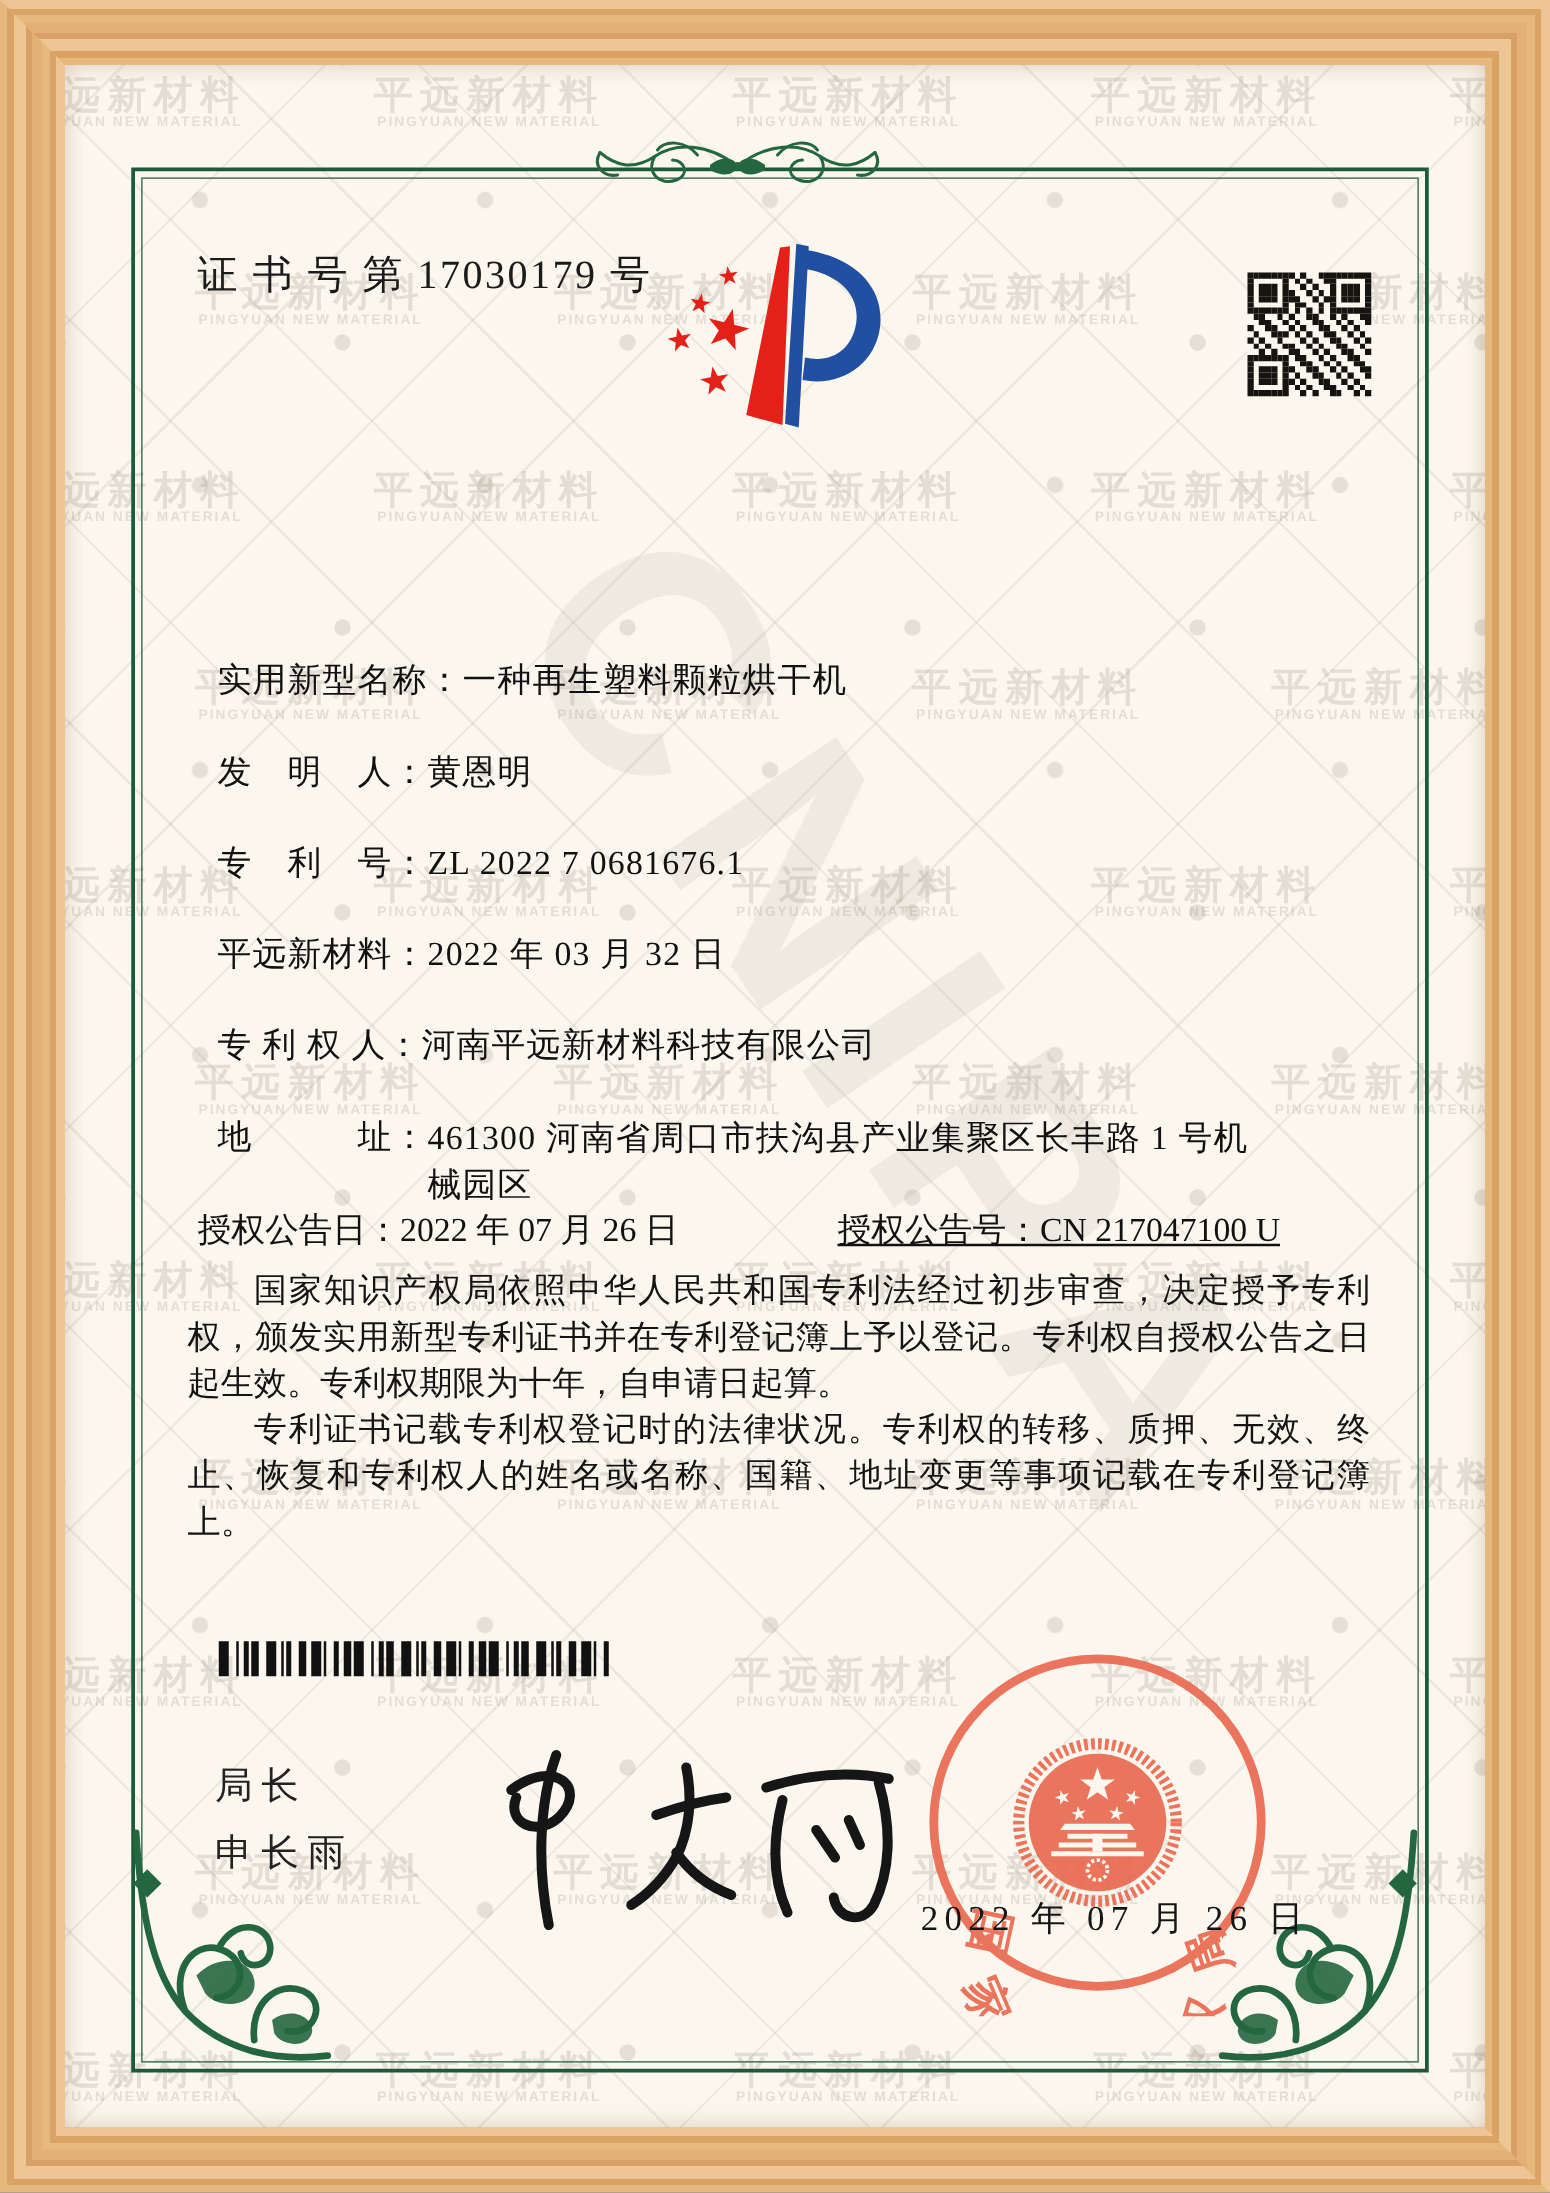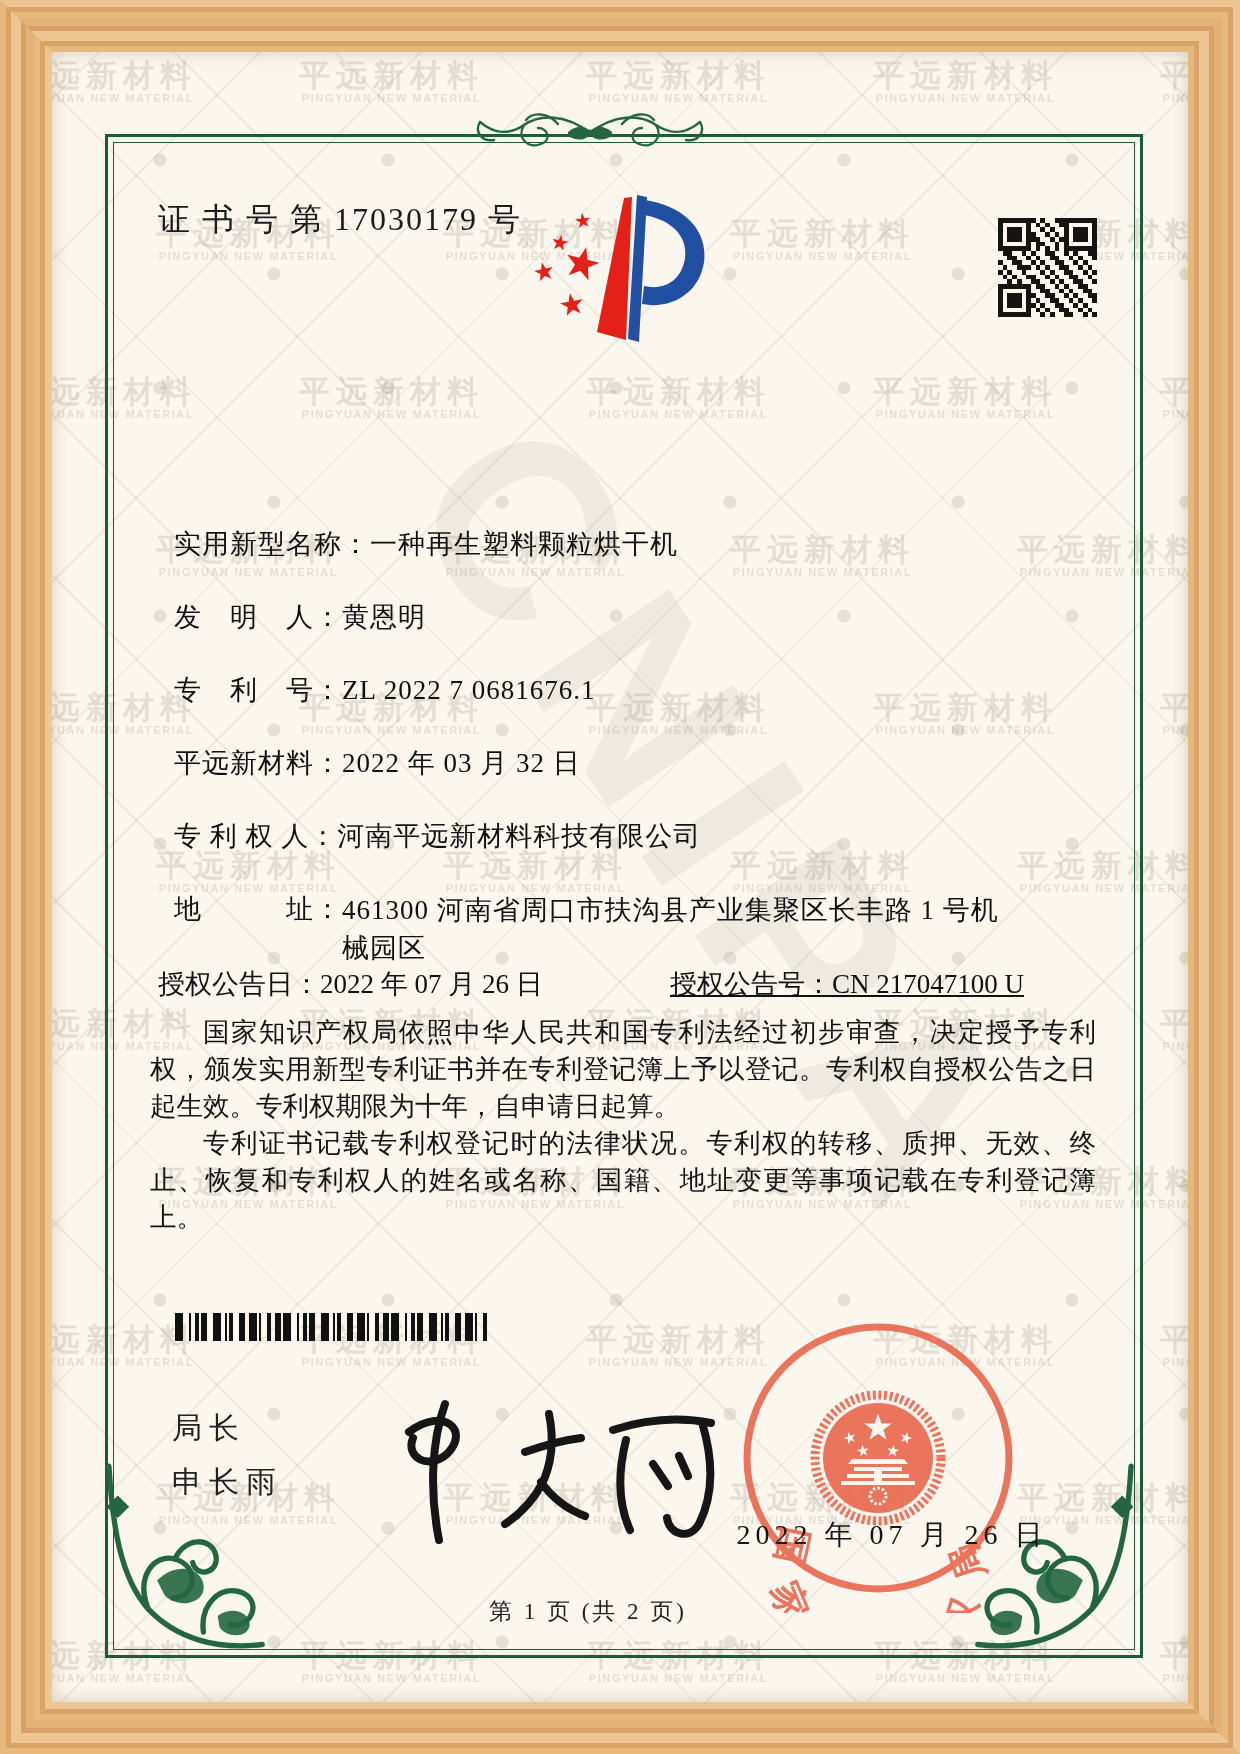"第 1 页 (共 2" div.abs { html: <div>第 1 页 (共 2 页)</div> -> none }
